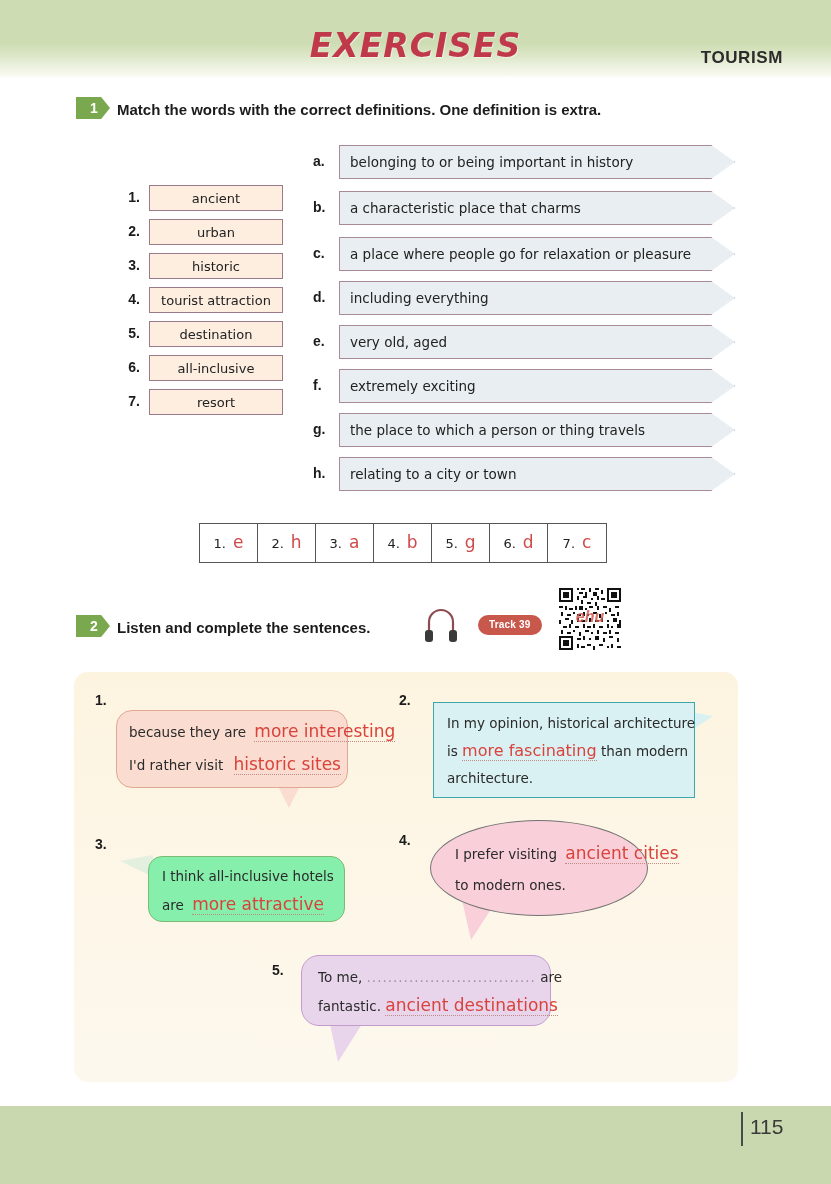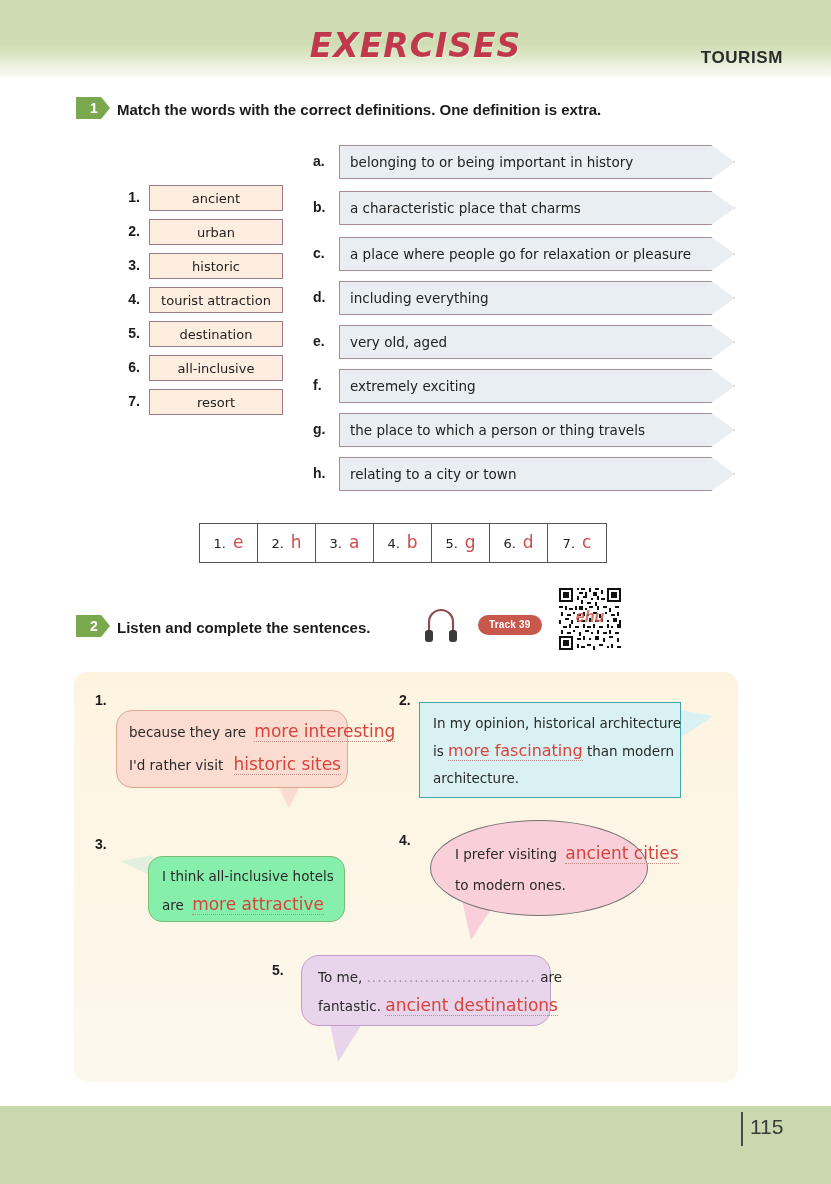"In my opinion, historical architecture" .b2 { left: 419px -> 433px }
